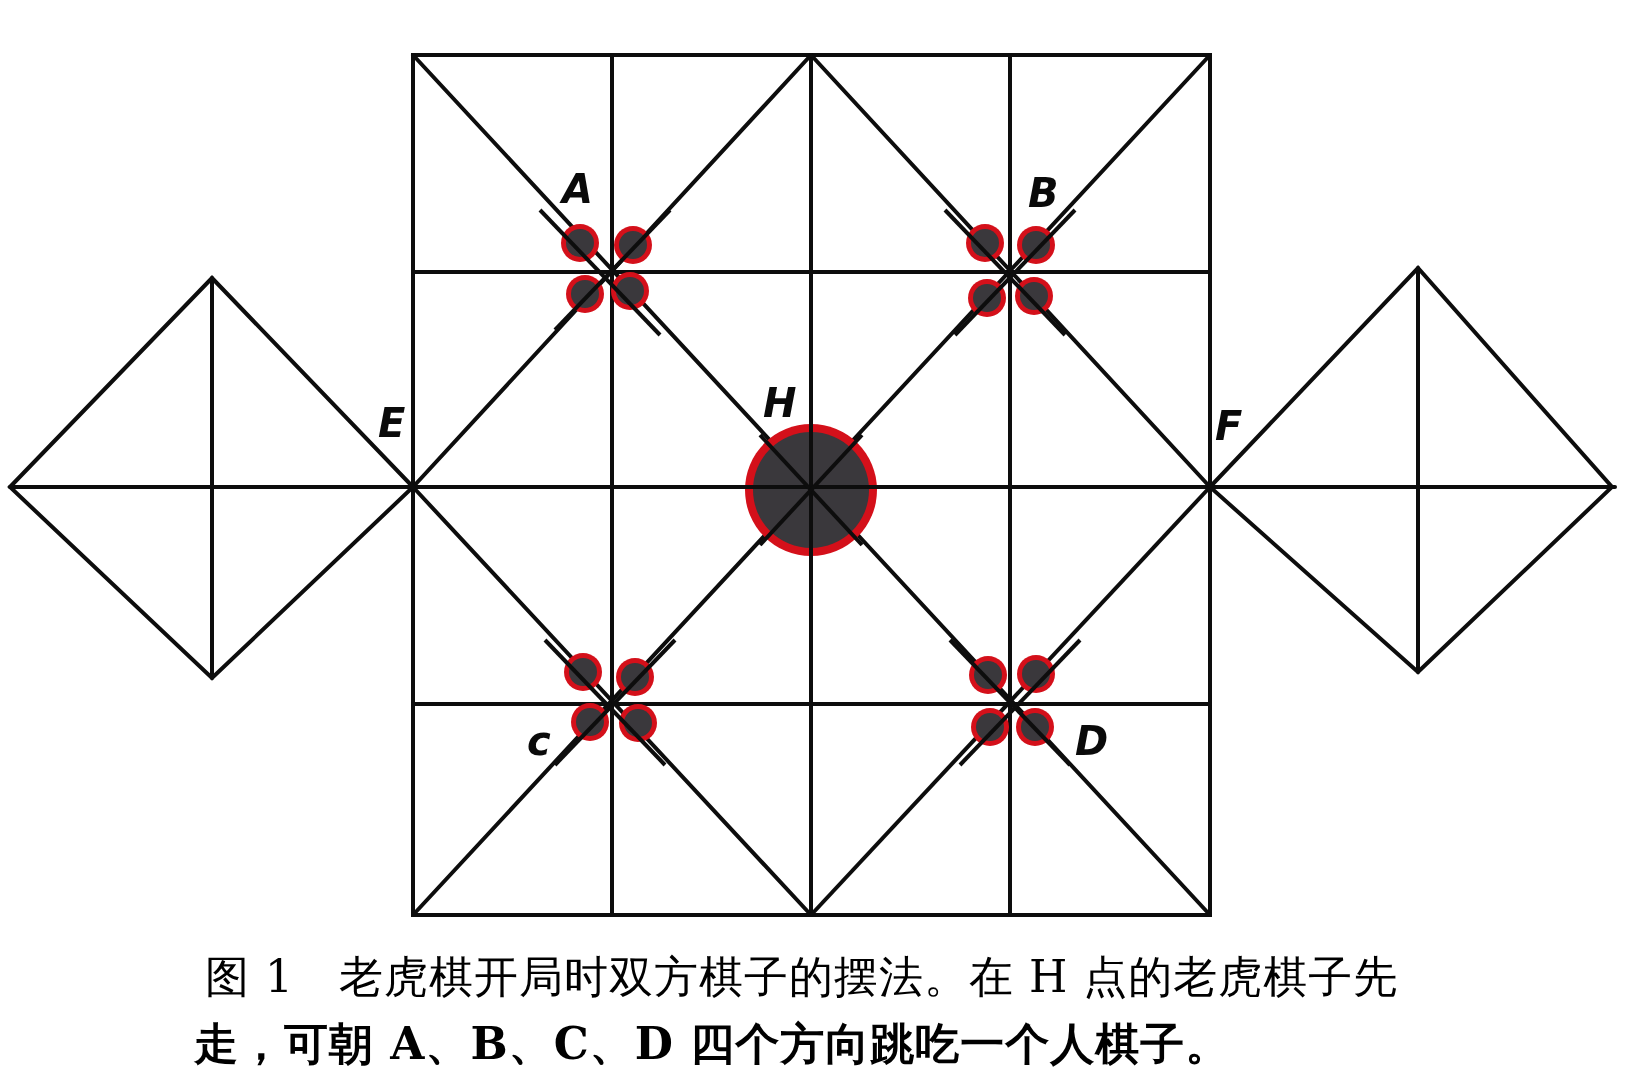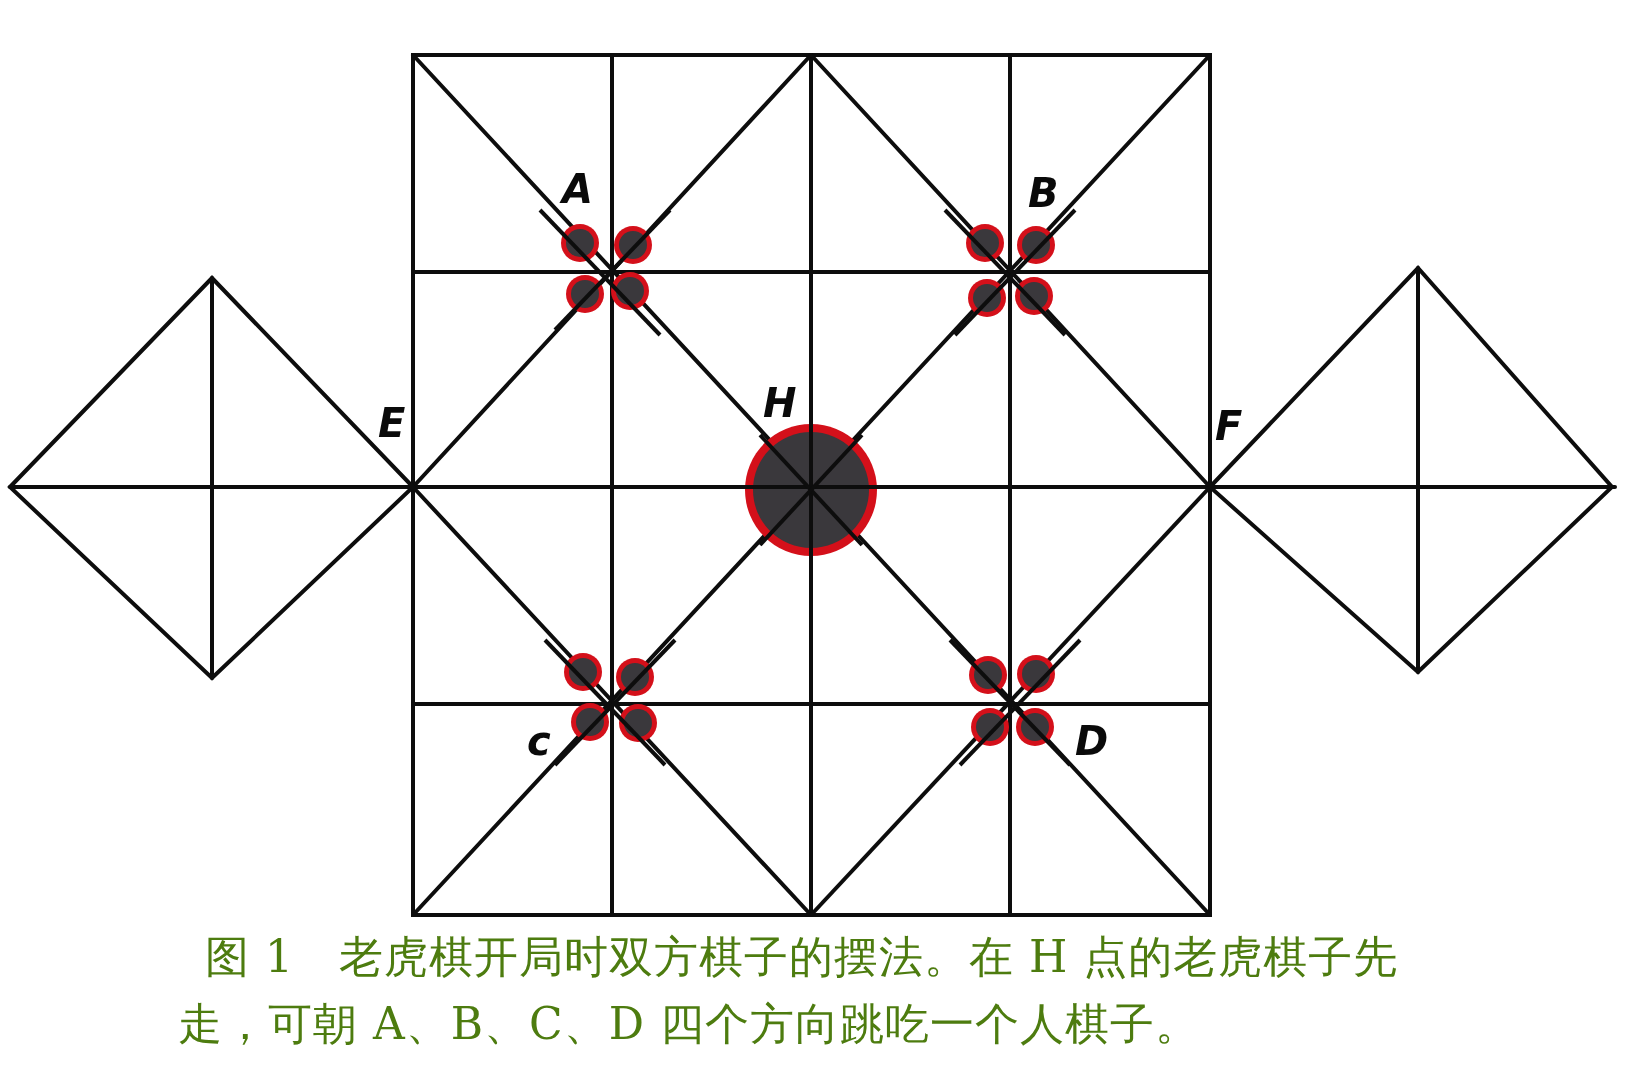"图 1 老虎棋开局时双方棋子的摆法。在 H 点的老虎棋子先" .caption { color: #4d7c0f -> #000000; margin-top: none -> 20px }
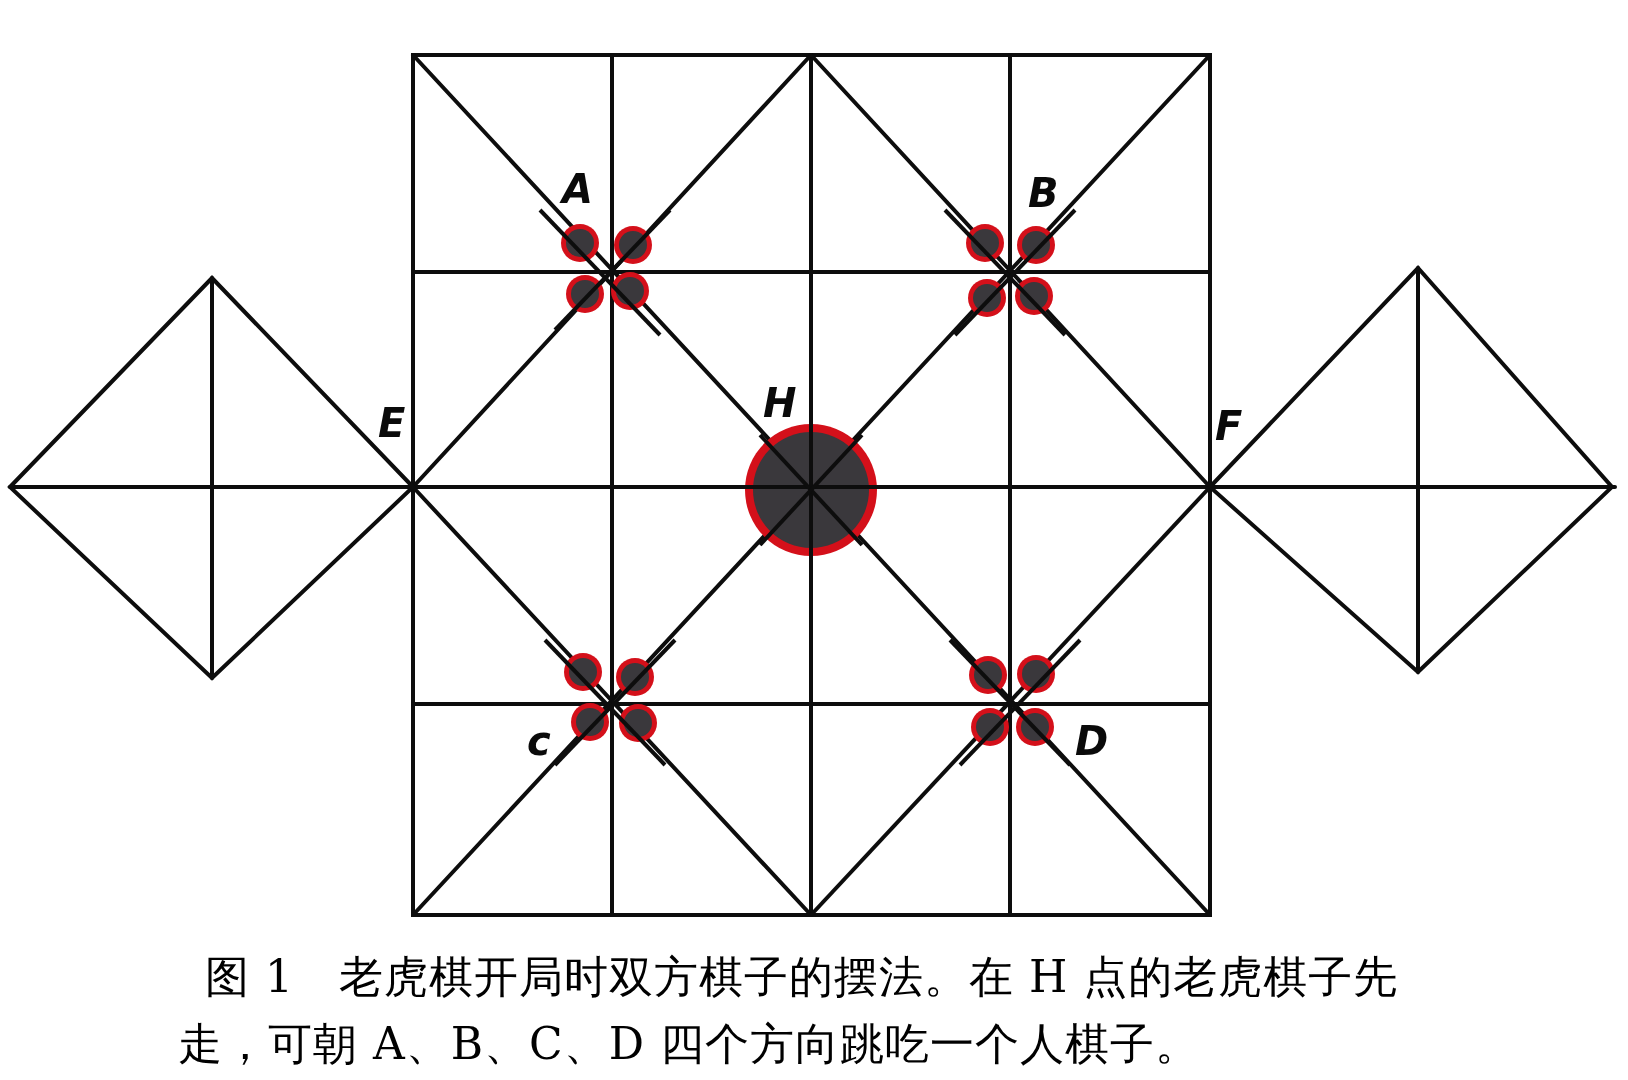"走，可朝 A、B、C、D 四个方向跳吃一个人棋子。" .cap2 { font-weight: none -> bold; left: 178px -> 194px }
